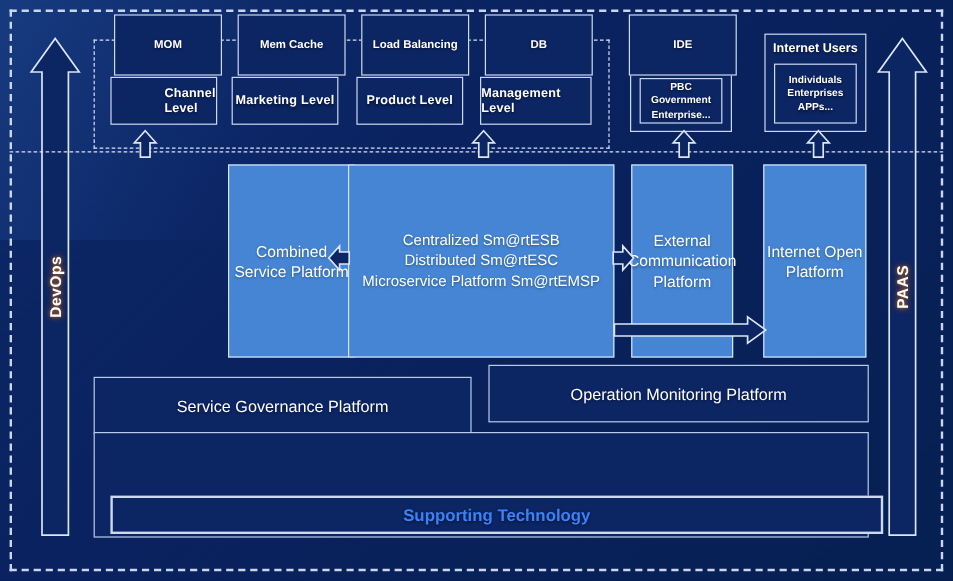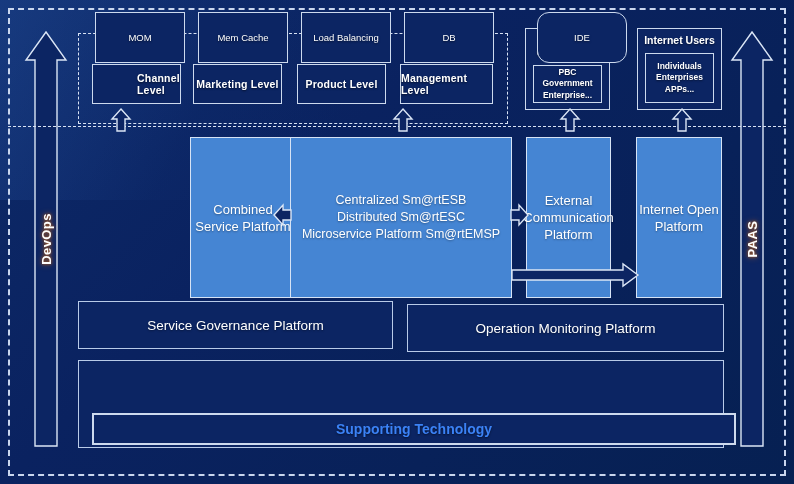"MOM" .tech-box { font-weight: normal -> bold }
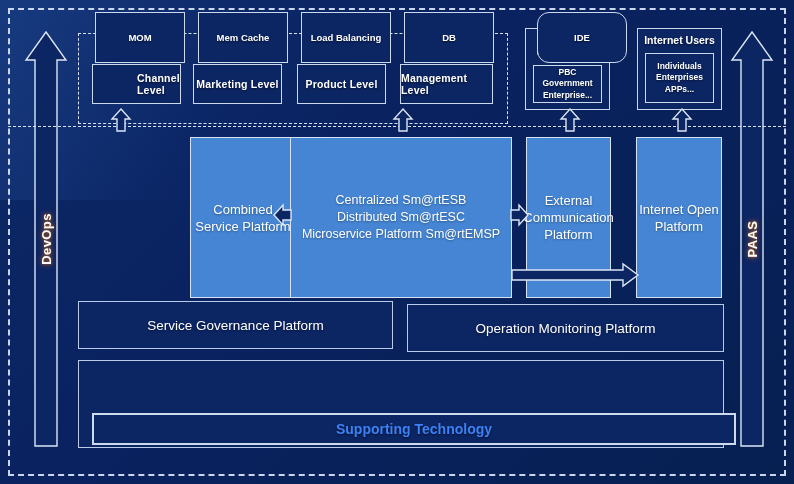"IDE" div.tech-box { border-radius: 12px -> none; left: 537px -> 524px }
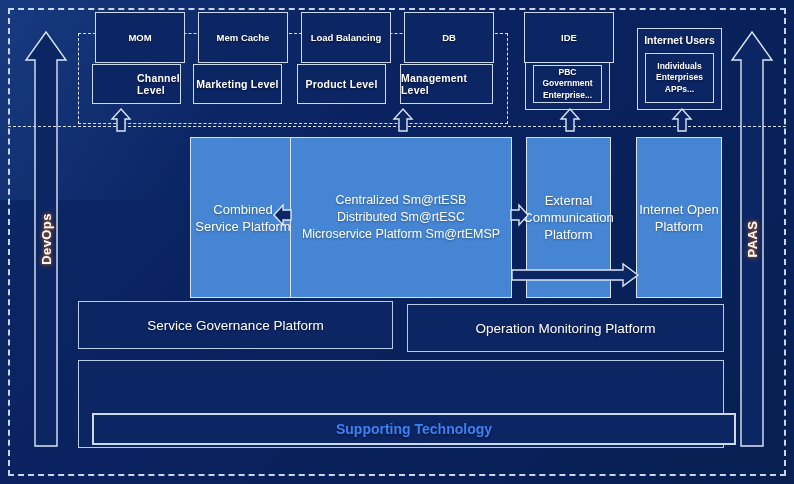"Service Governance Platform" div.bar { top: 301px -> 314px }
